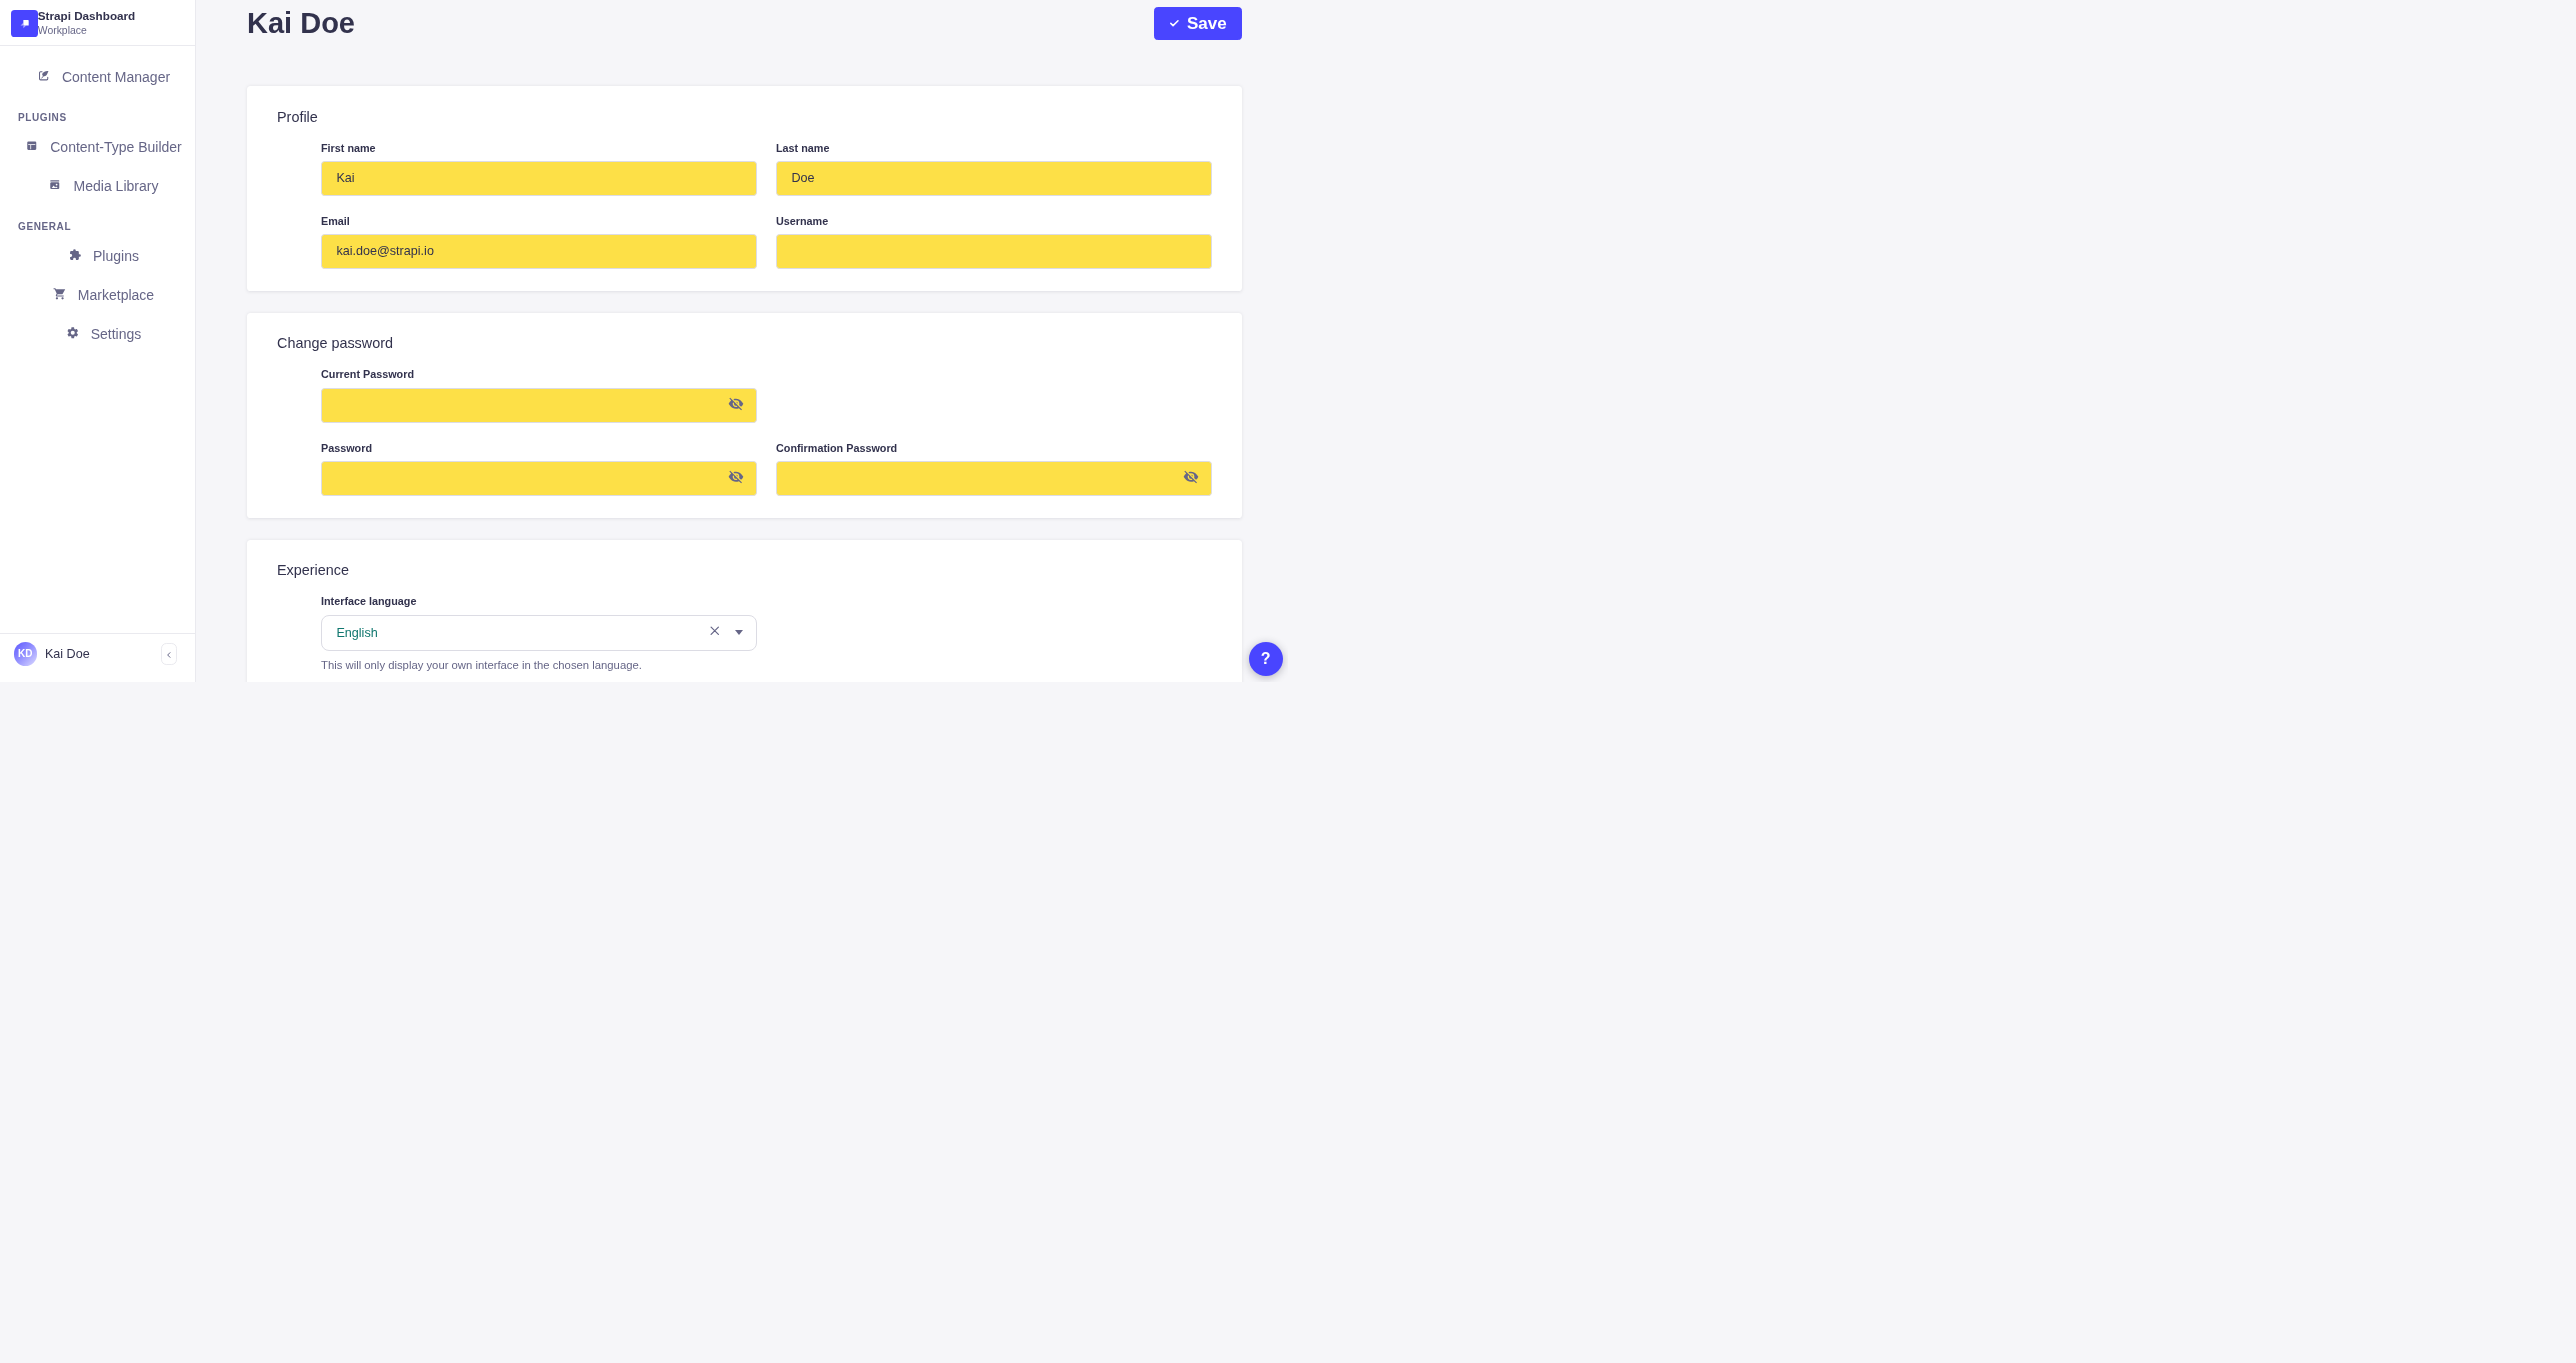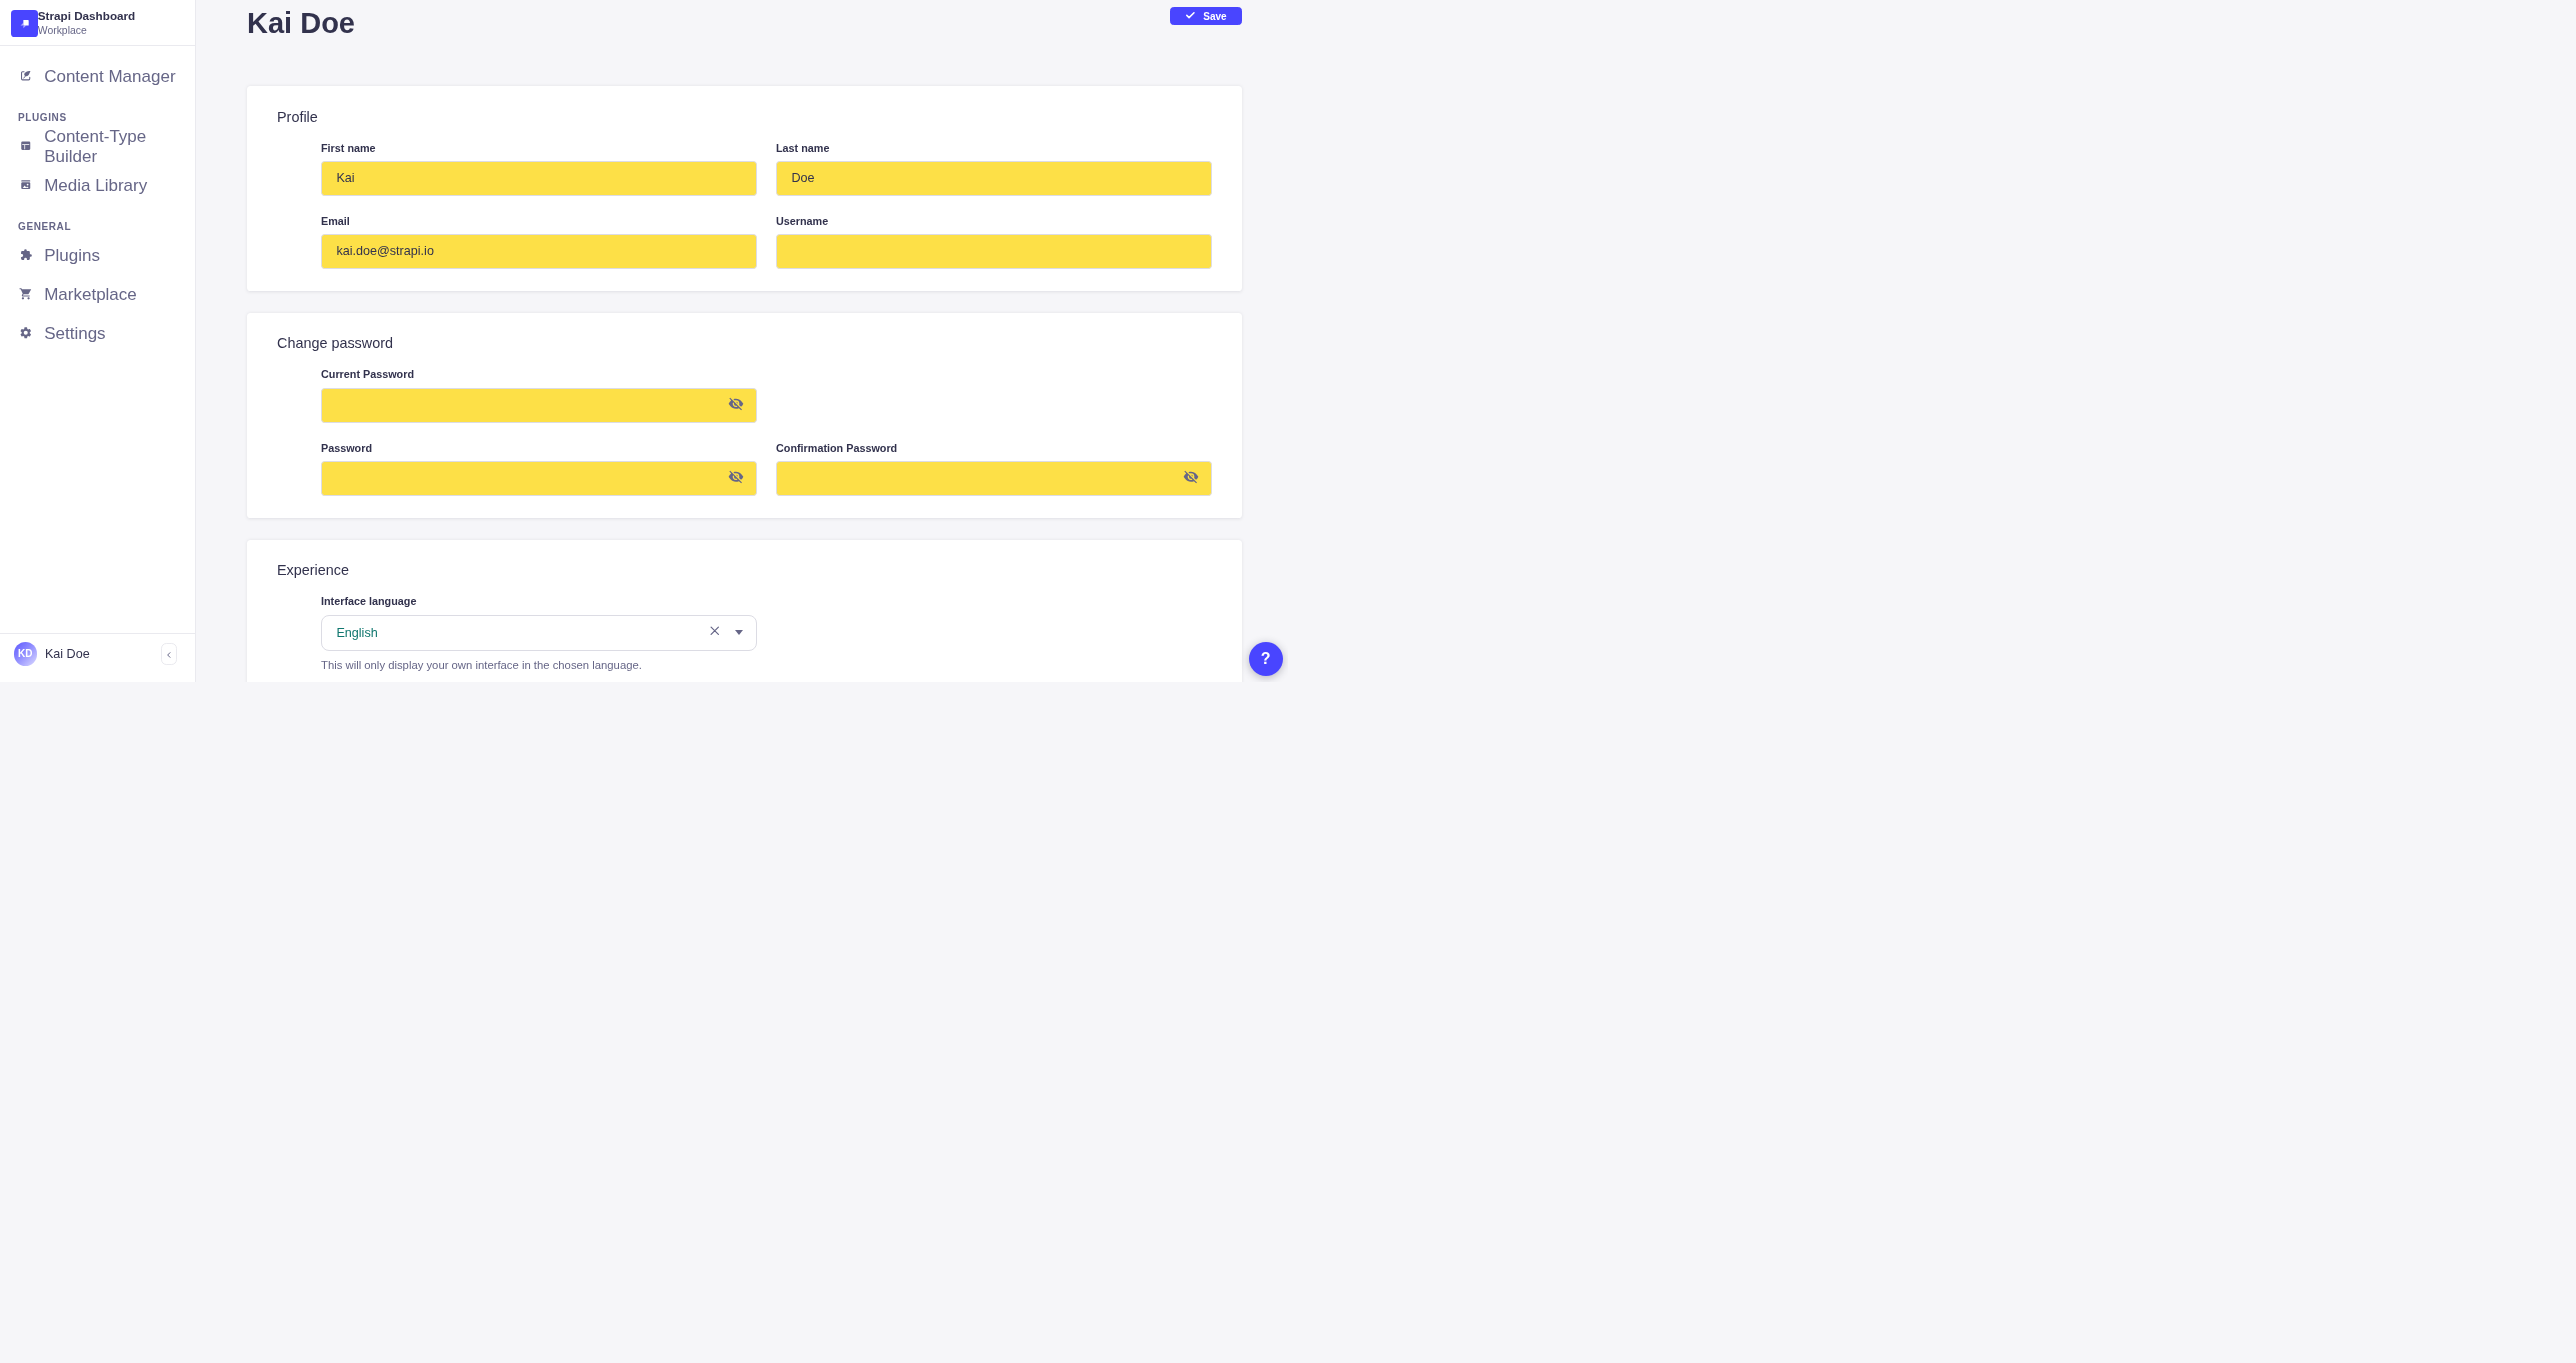"Save" .save-btn { font-size: 10px -> 17px; height: 18px -> 33px }
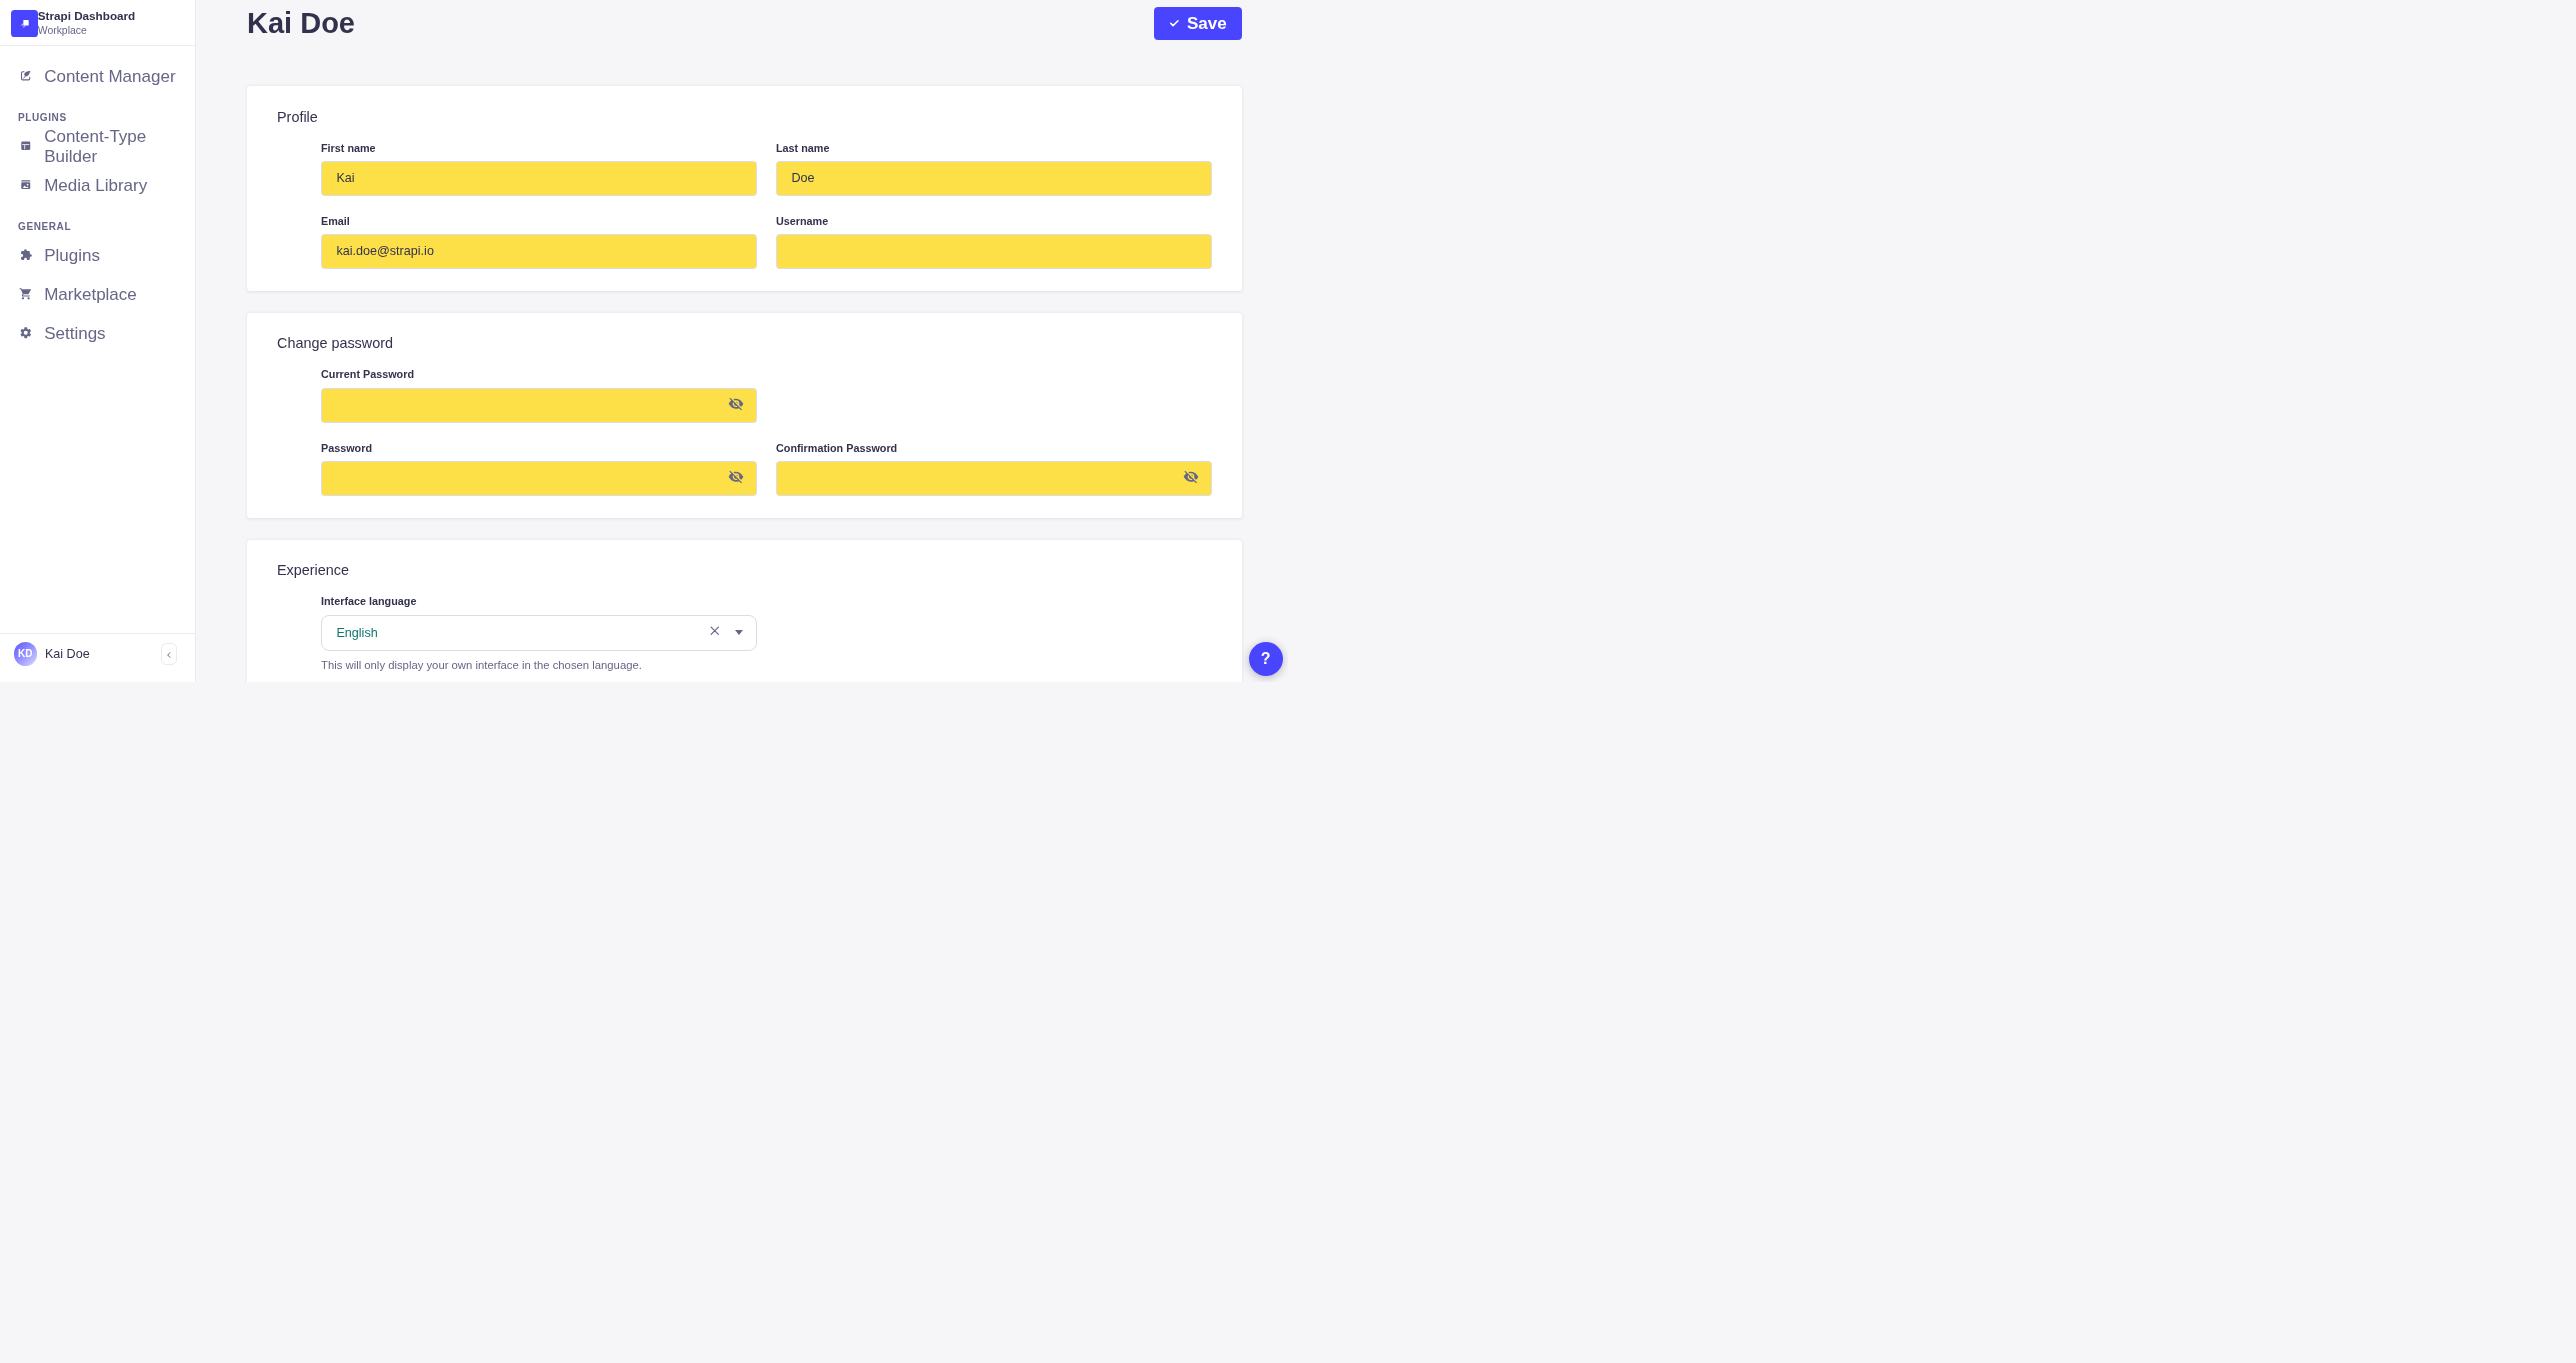"Content Manager" .nav-item { font-size: 17px -> 14px; justify-content: none -> center }
